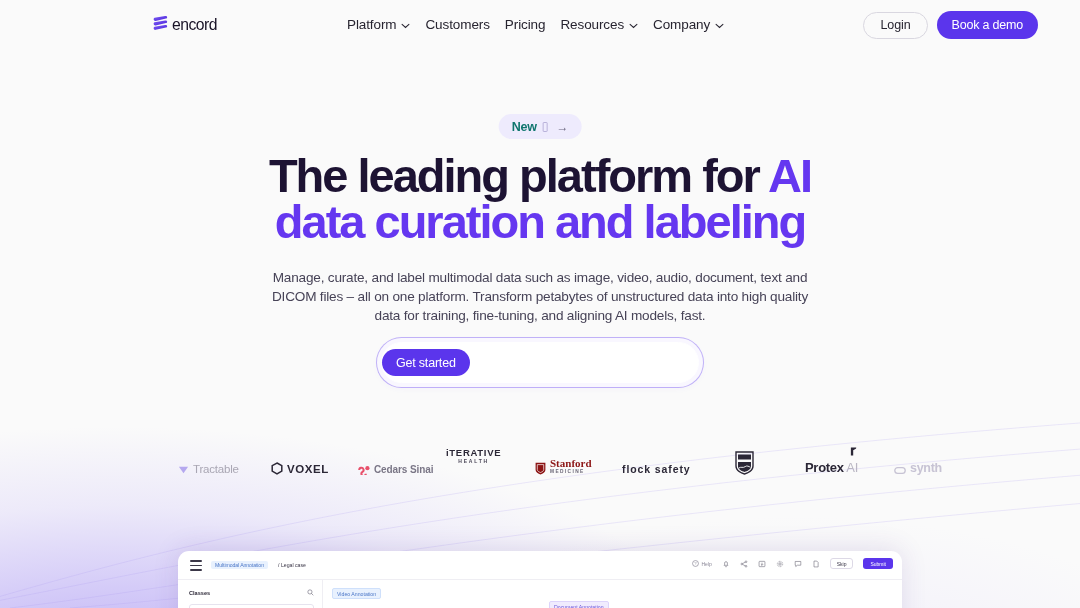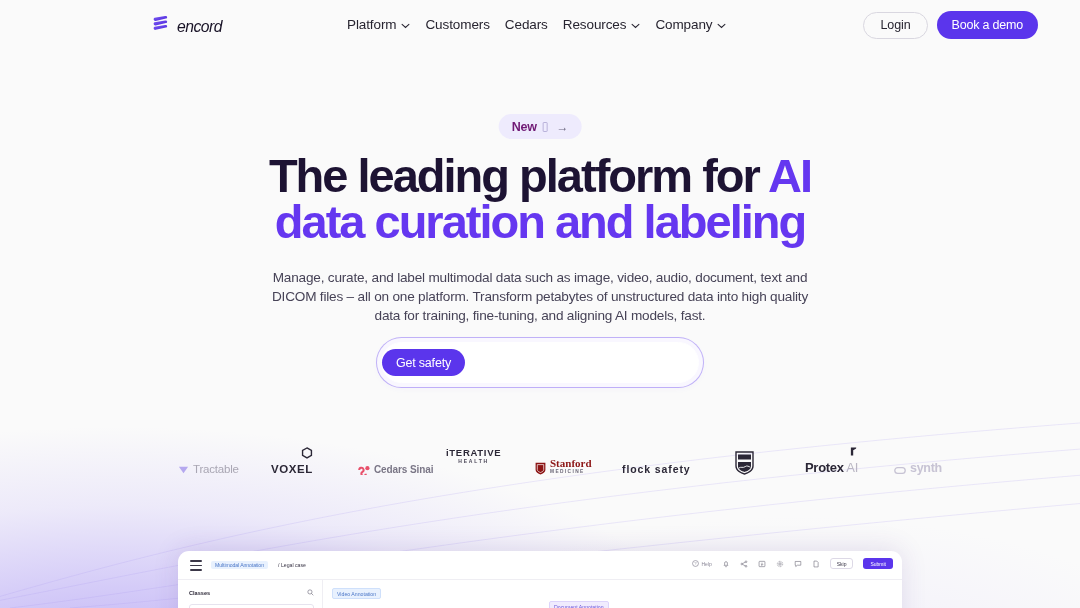"encord" .logo-wrap { align-items: flex-end -> center; font-style: italic -> none; gap: 5px -> none }
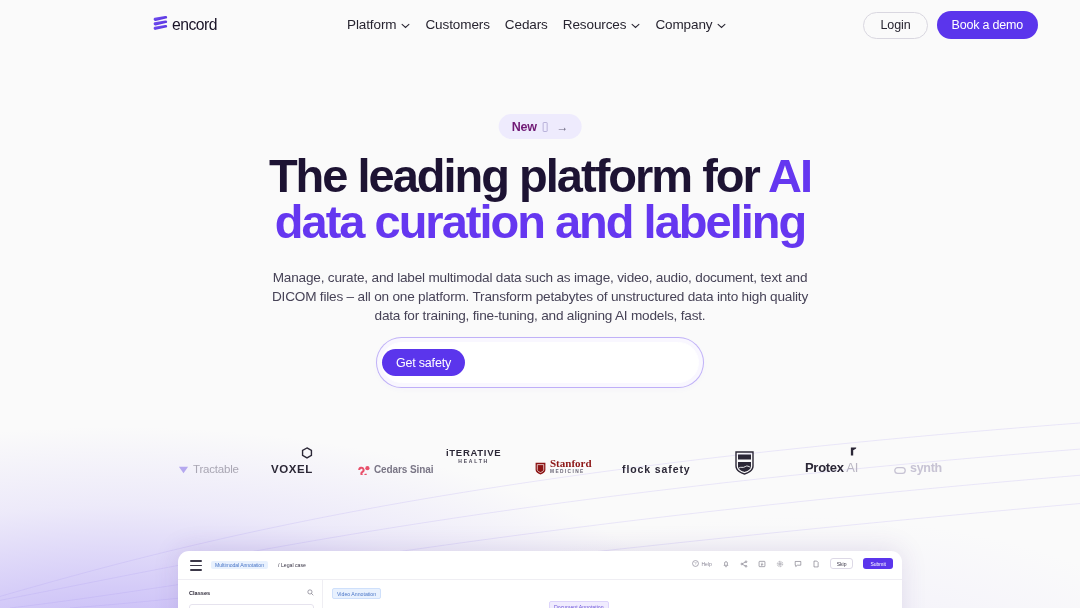"Cedars" span { text: Cedars -> Pricing }
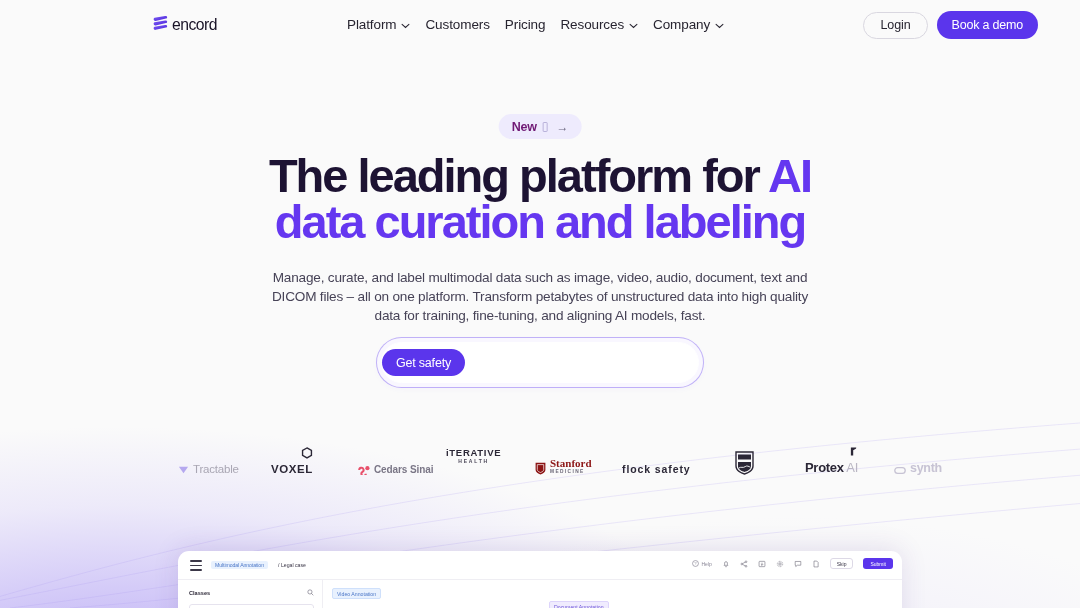"New" .pill-new { color: #701a75 -> #0f766e }
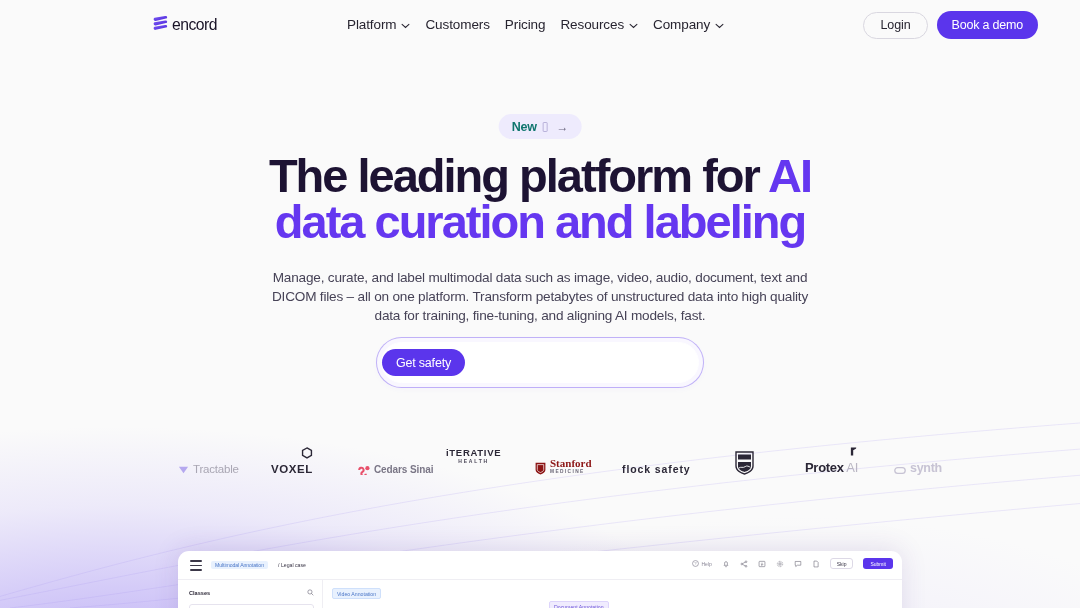"Get safety" button.btn-getstarted { text: safety -> started }
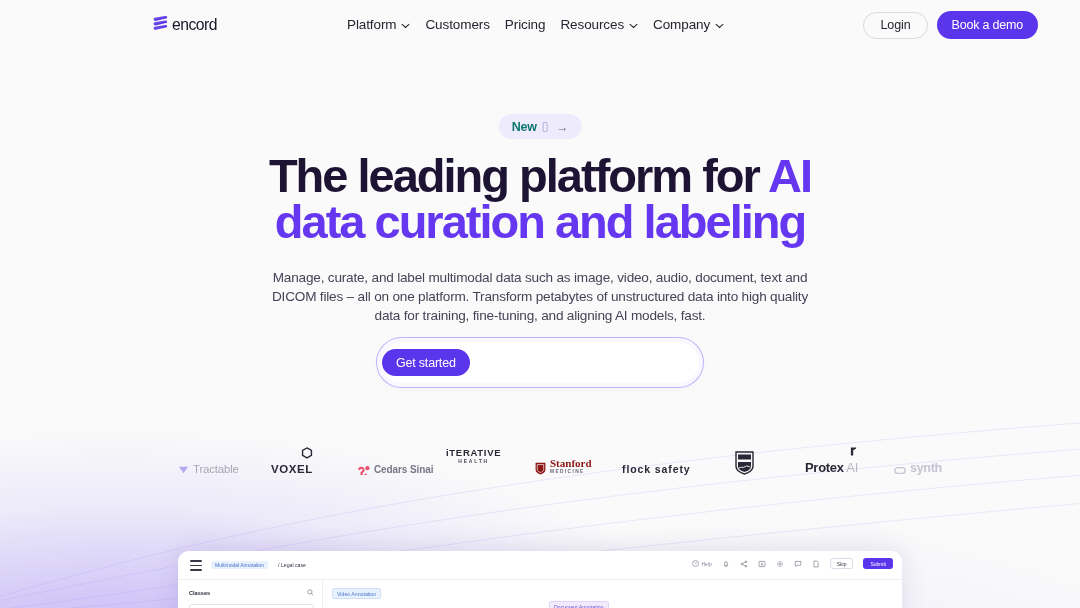"VOXEL" div.logo-item { flex-direction: column -> none }
